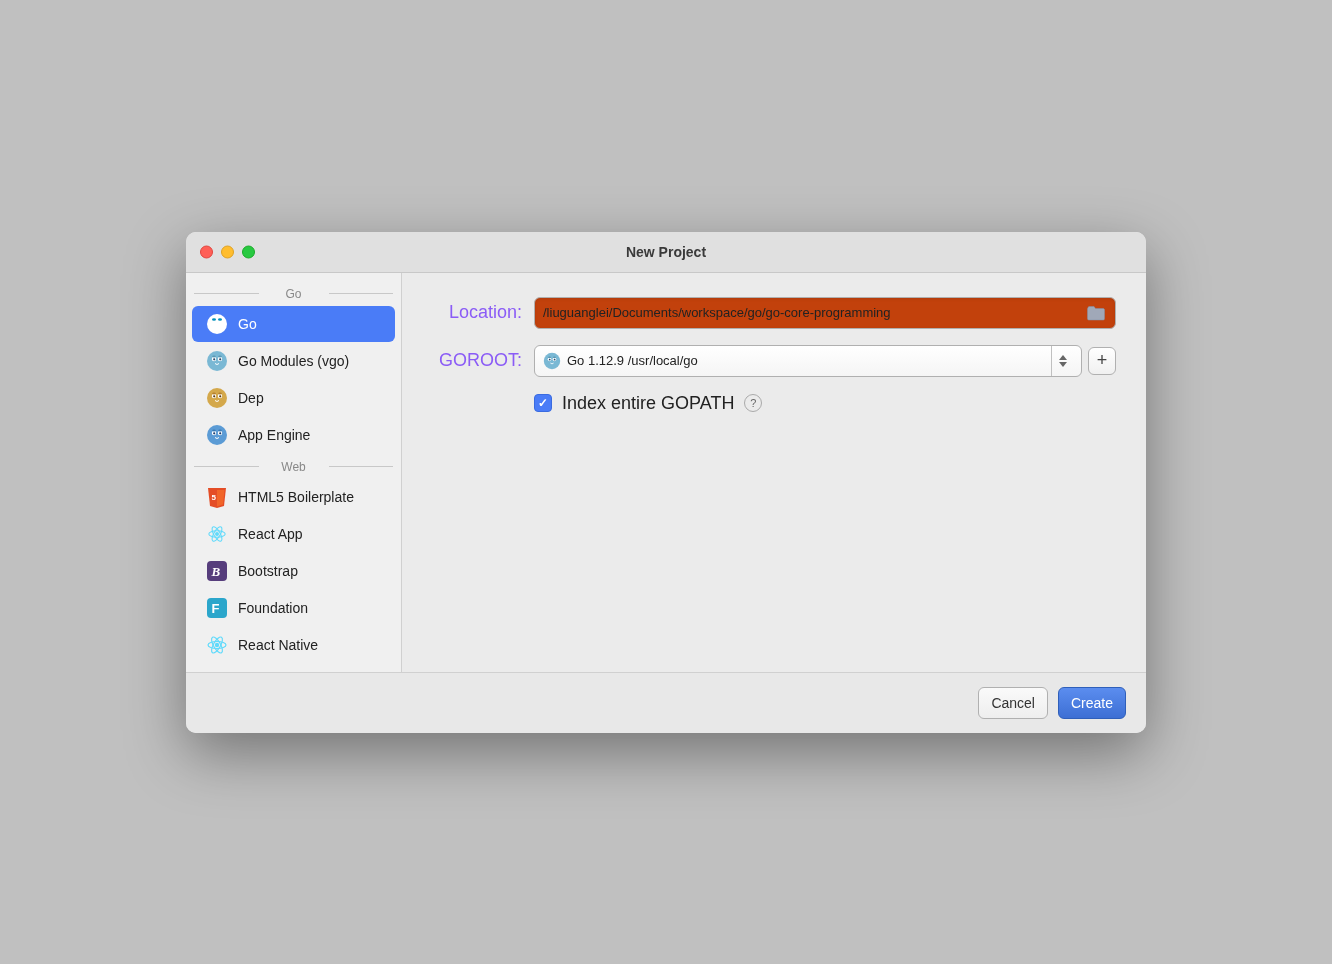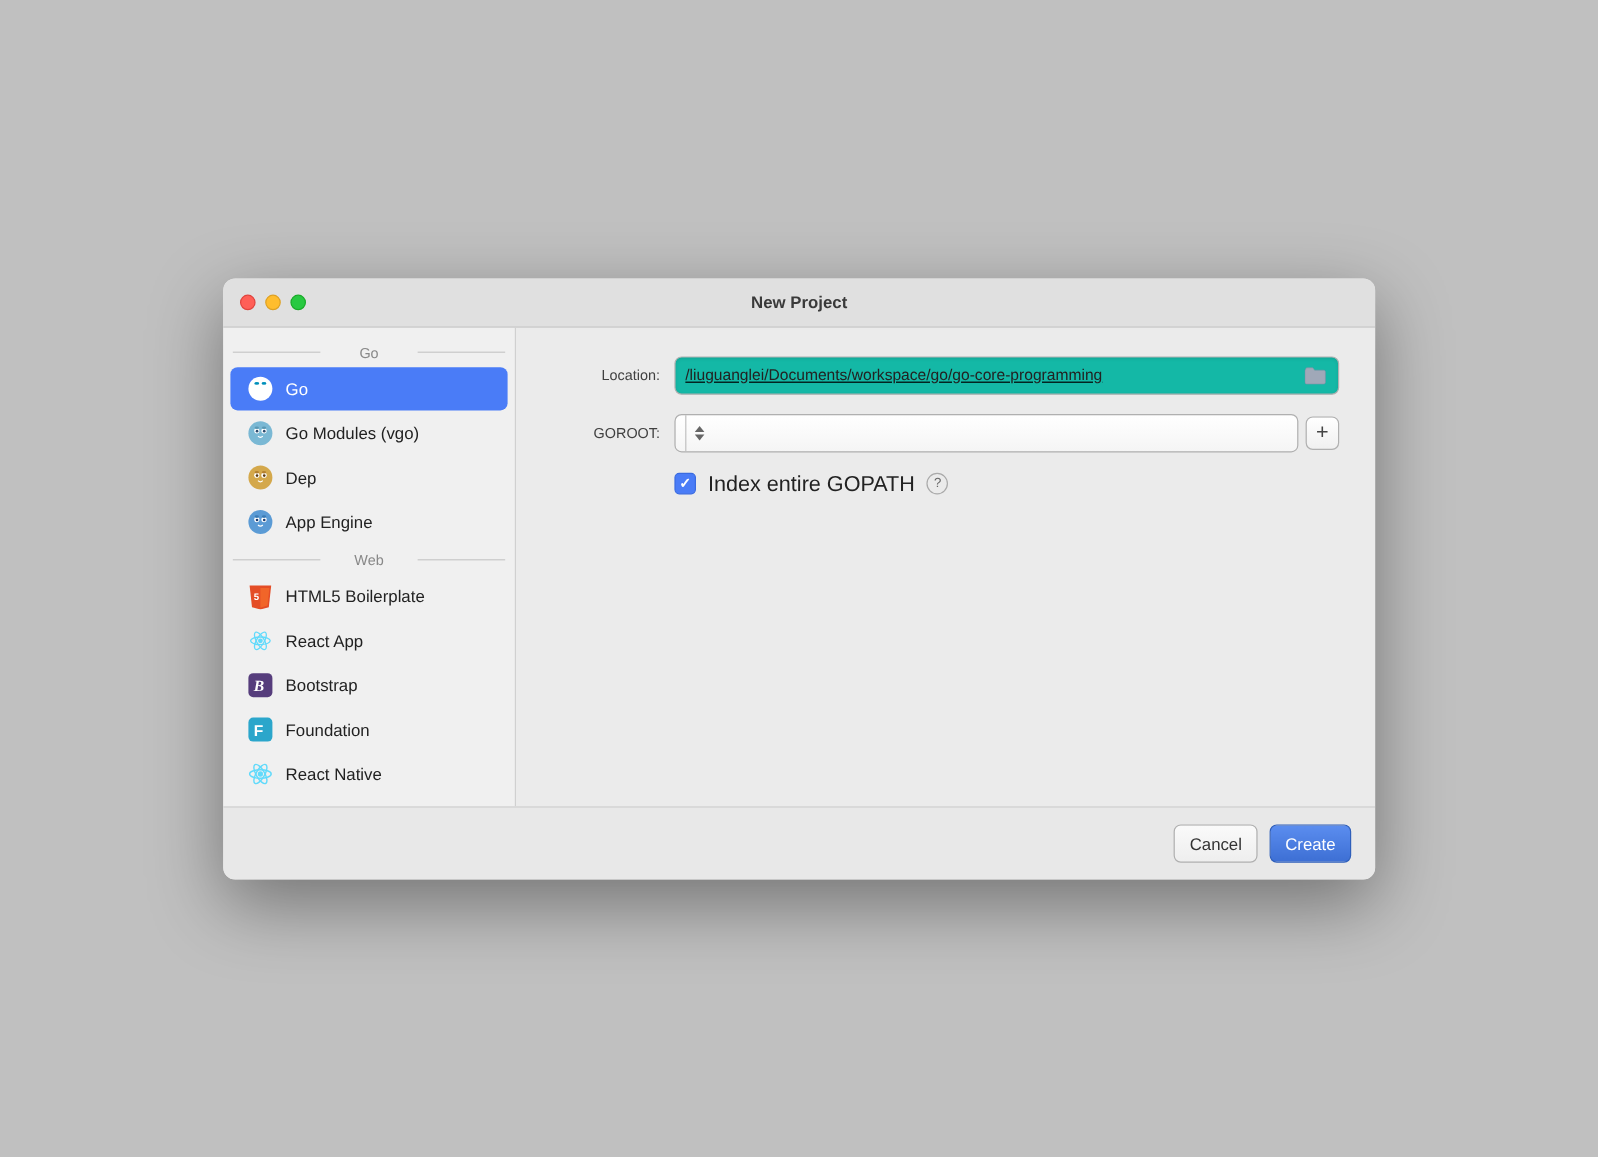"Go" .sidebar { width: 244px -> 216px }
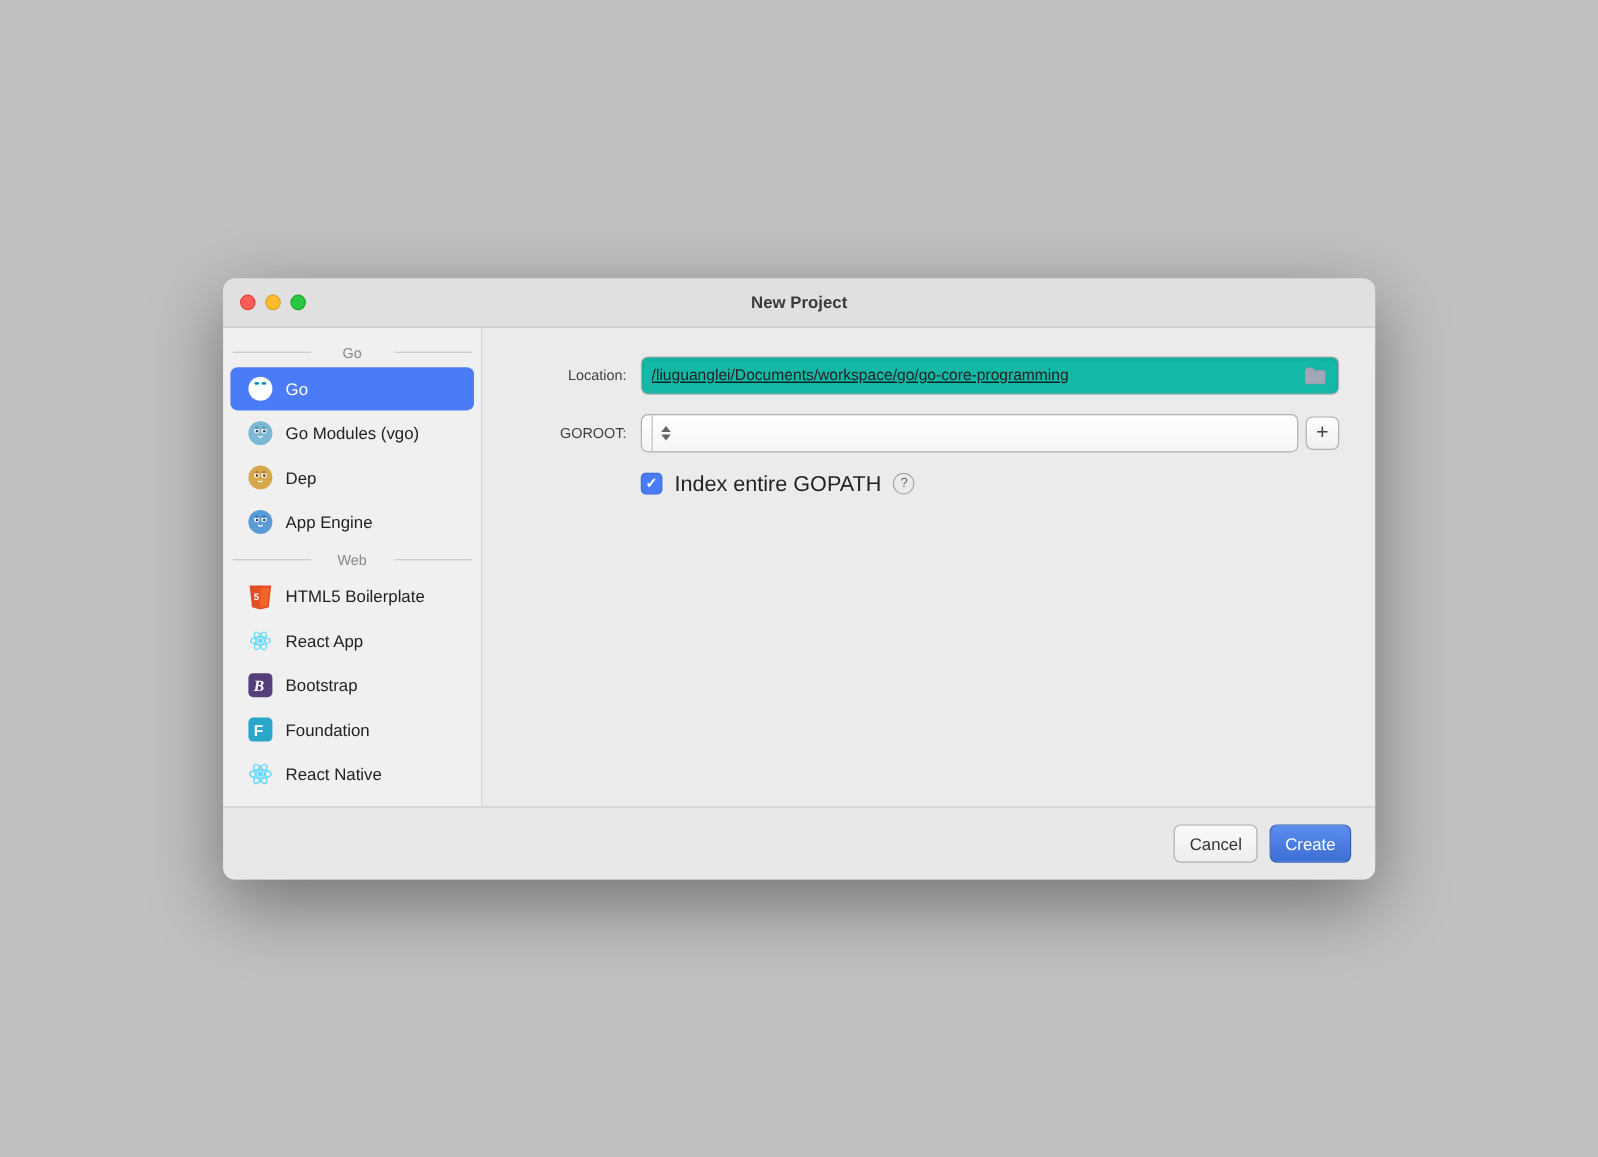"Location:" .form-label { color: #404040 -> #8b5cf6; font-size: 12px -> 18px }
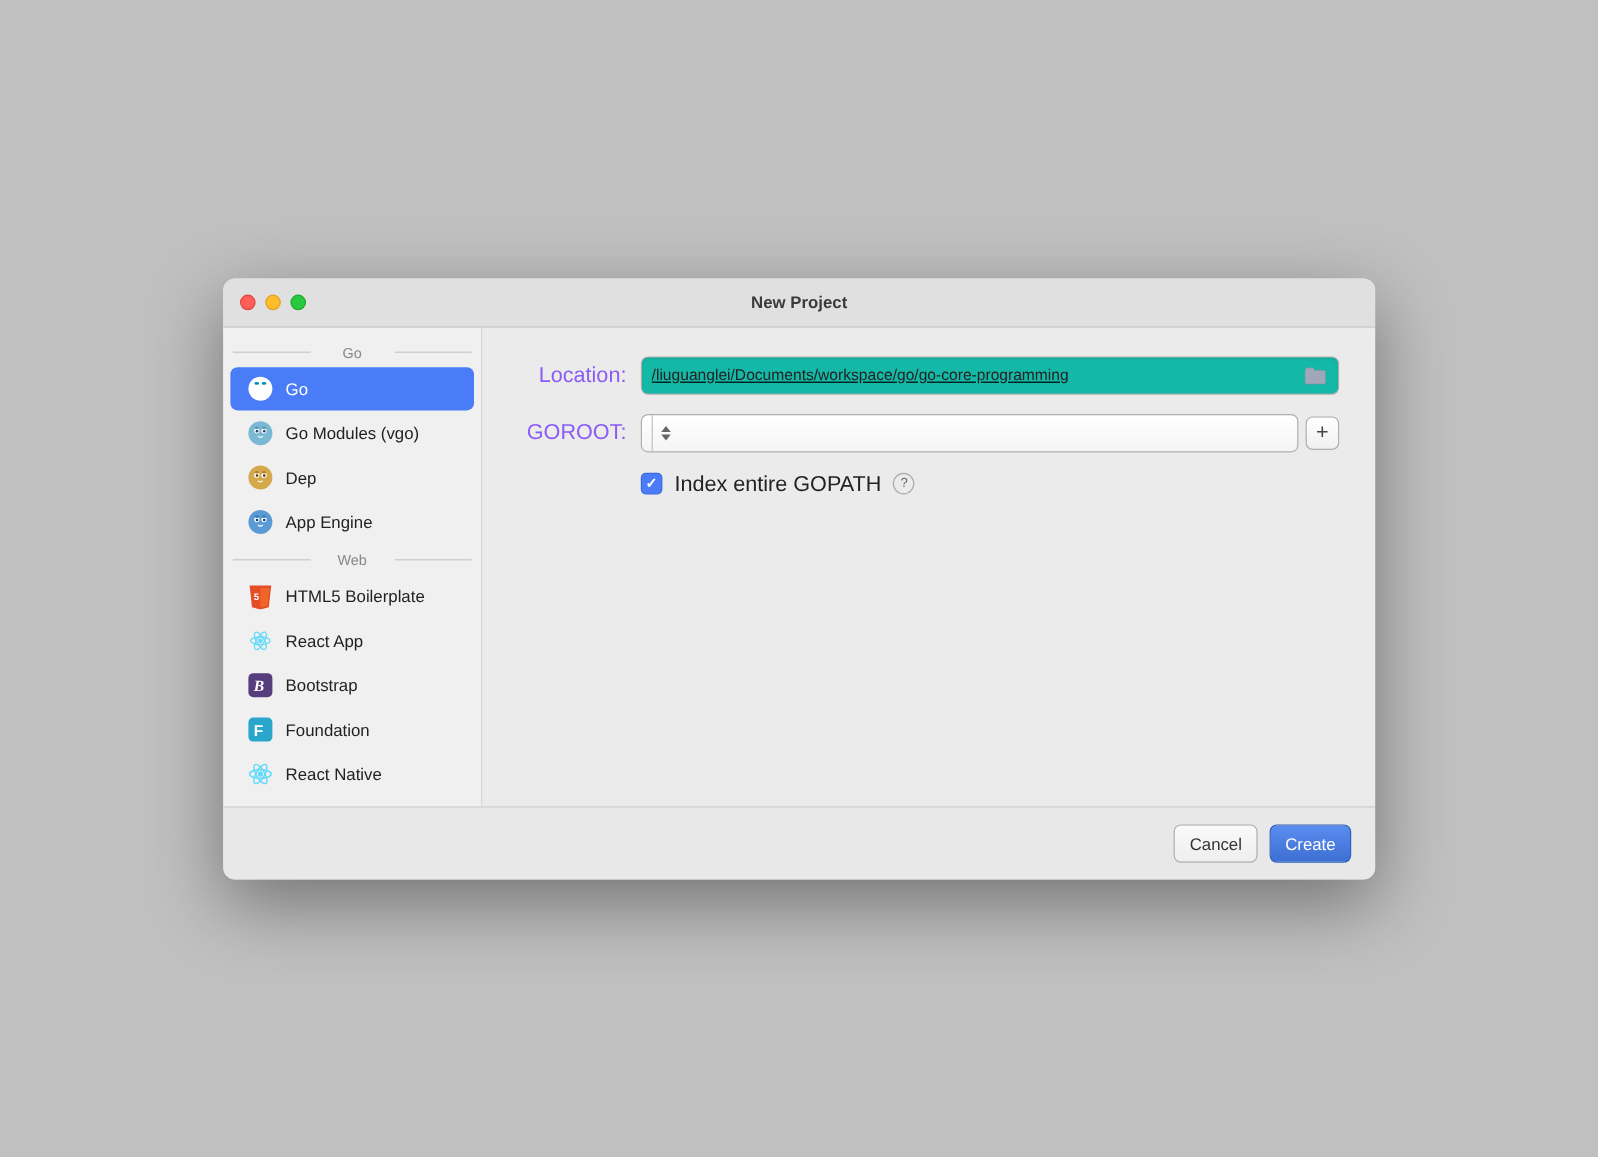"/liuguanglei/Documents/workspace/go/go-c" .location-input-wrap { background: #14b8a6 -> #c2410c; text-decoration: underline -> none }
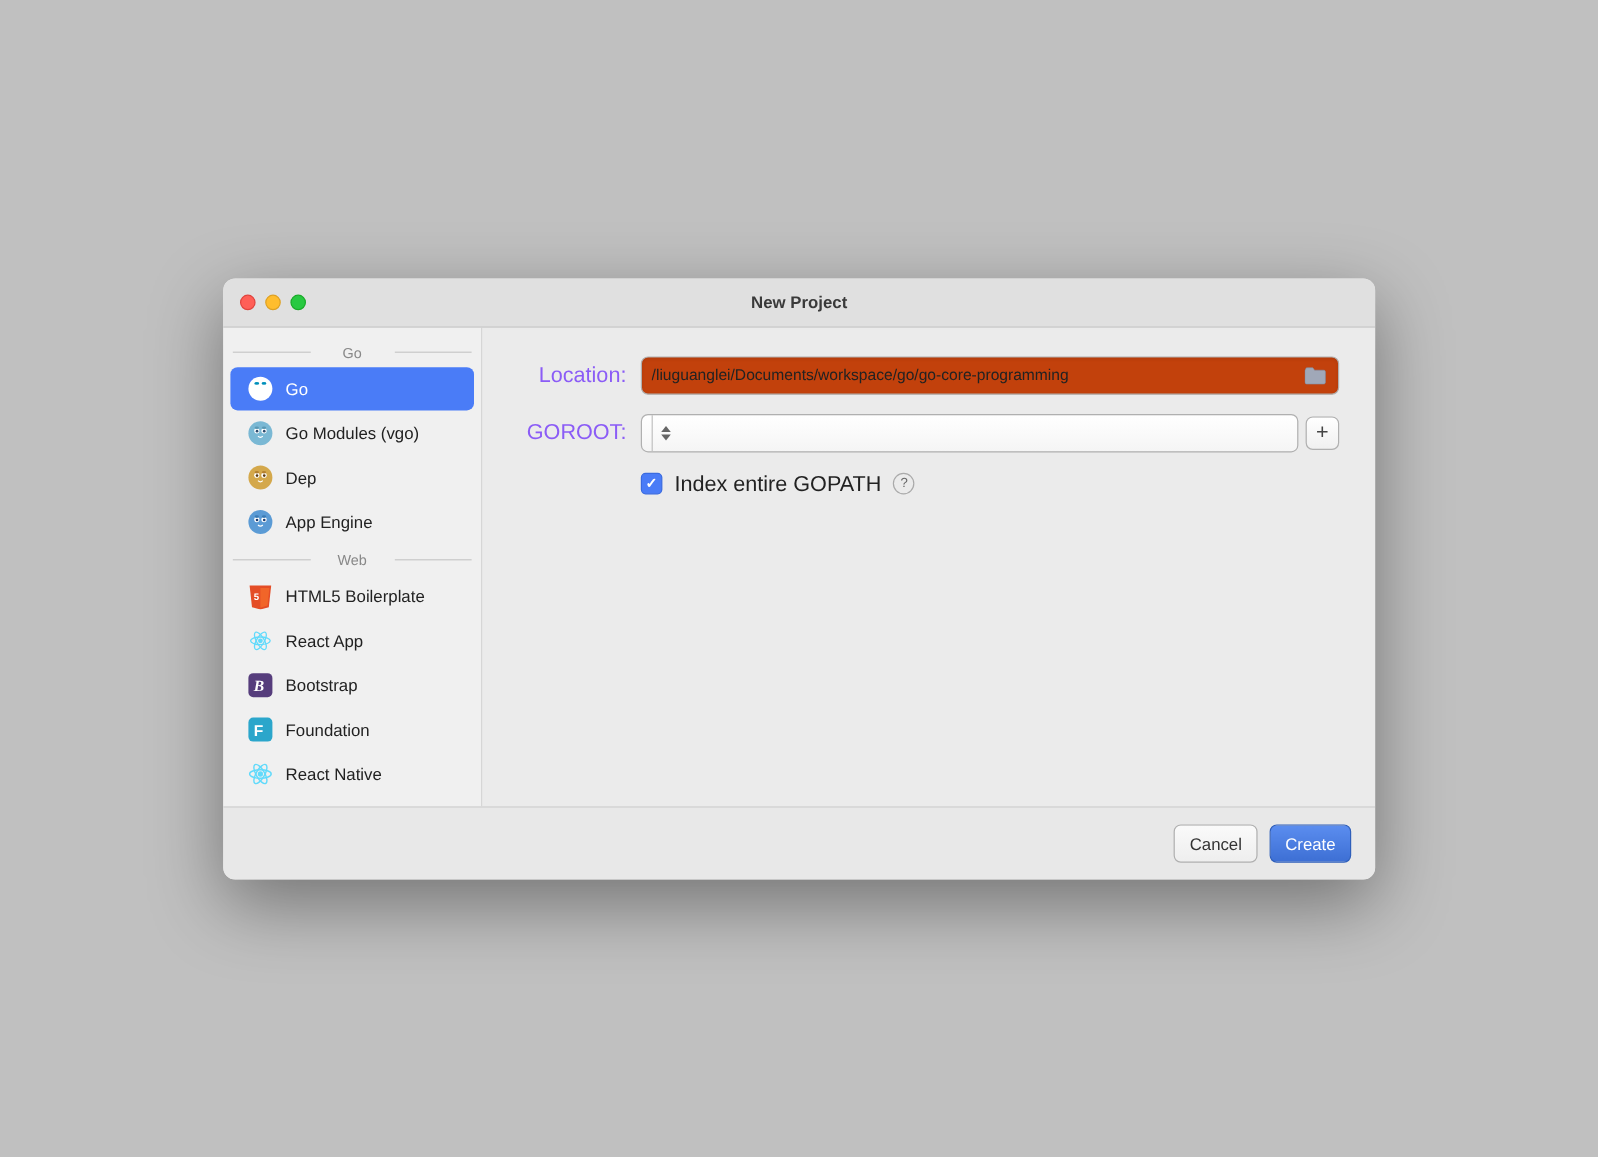"Go 1.12.9 /usr/local/go" div.select-box-text { html: none -> <div> <svg> <circle></circle> <circle></circle> <circle></circle> <circle></circle> <circle></circle> <path></path> <ellipse></ellipse> <ellipse></ellipse> </svg> <span>Go 1.12.9 /usr/local/go</span> </div> }
